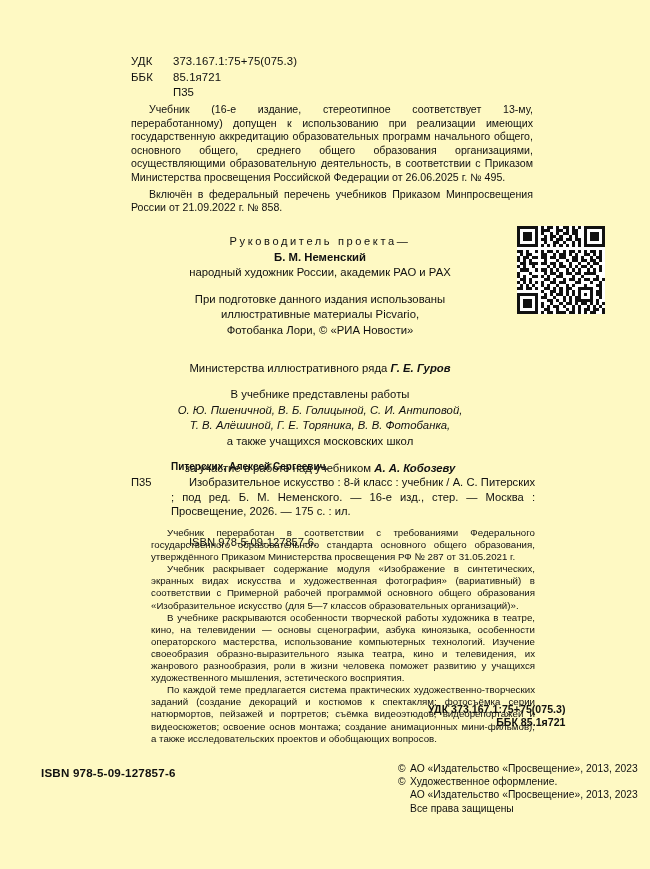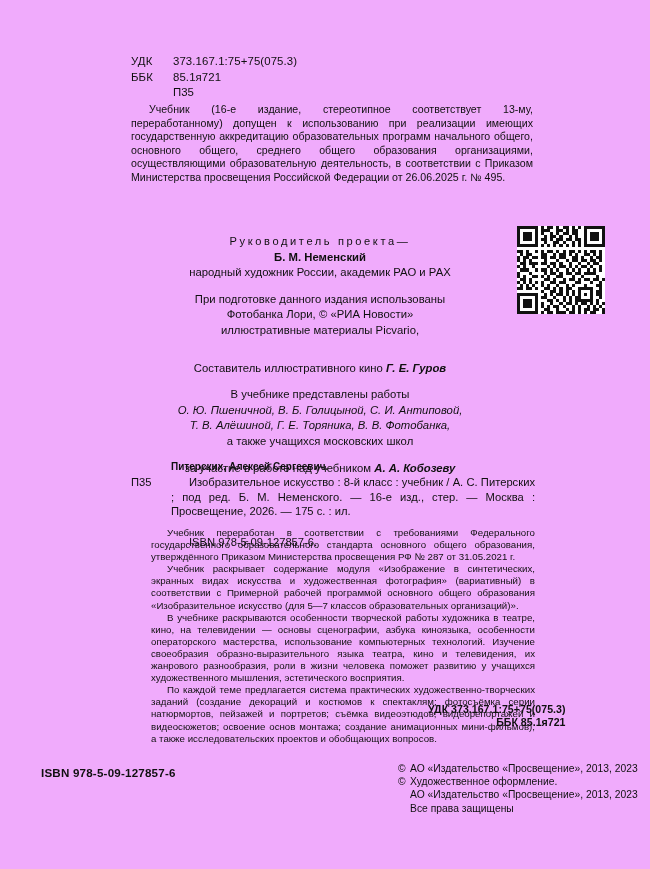"УДК" #page { background: #f0abfc -> #fef9c3 }
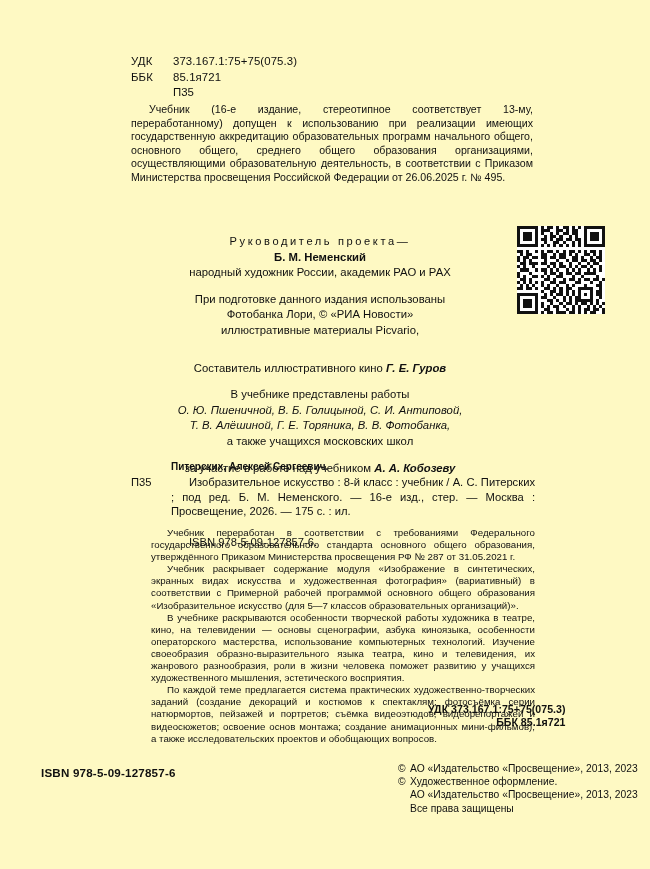"Включён в федеральный перечень учебников" p.note-p { html: none -> <p>Включён в федеральный перечень учебников Приказом Минпросвещения России от 21.09.2022 г. № 858.</p> }
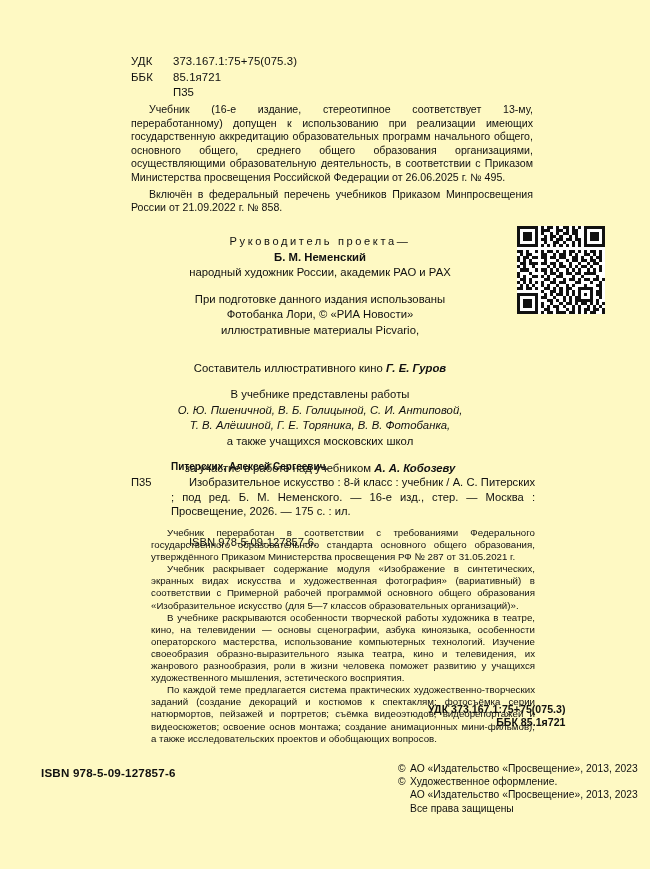"Фотобанка Лори, © «РИА Новости»" div.cr-line { order: before "иллюстративные материалы Picvario," -> after "иллюстративные материалы Picvario," }
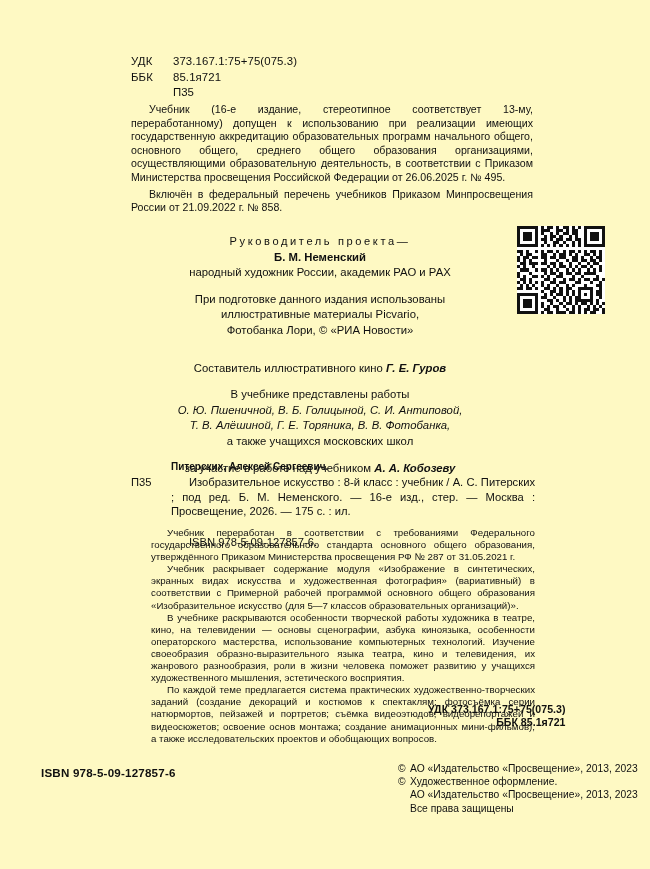"Составитель иллюстративного кино" span { text: Составитель иллюстративного кино -> Министерства иллюстративного ряда }
